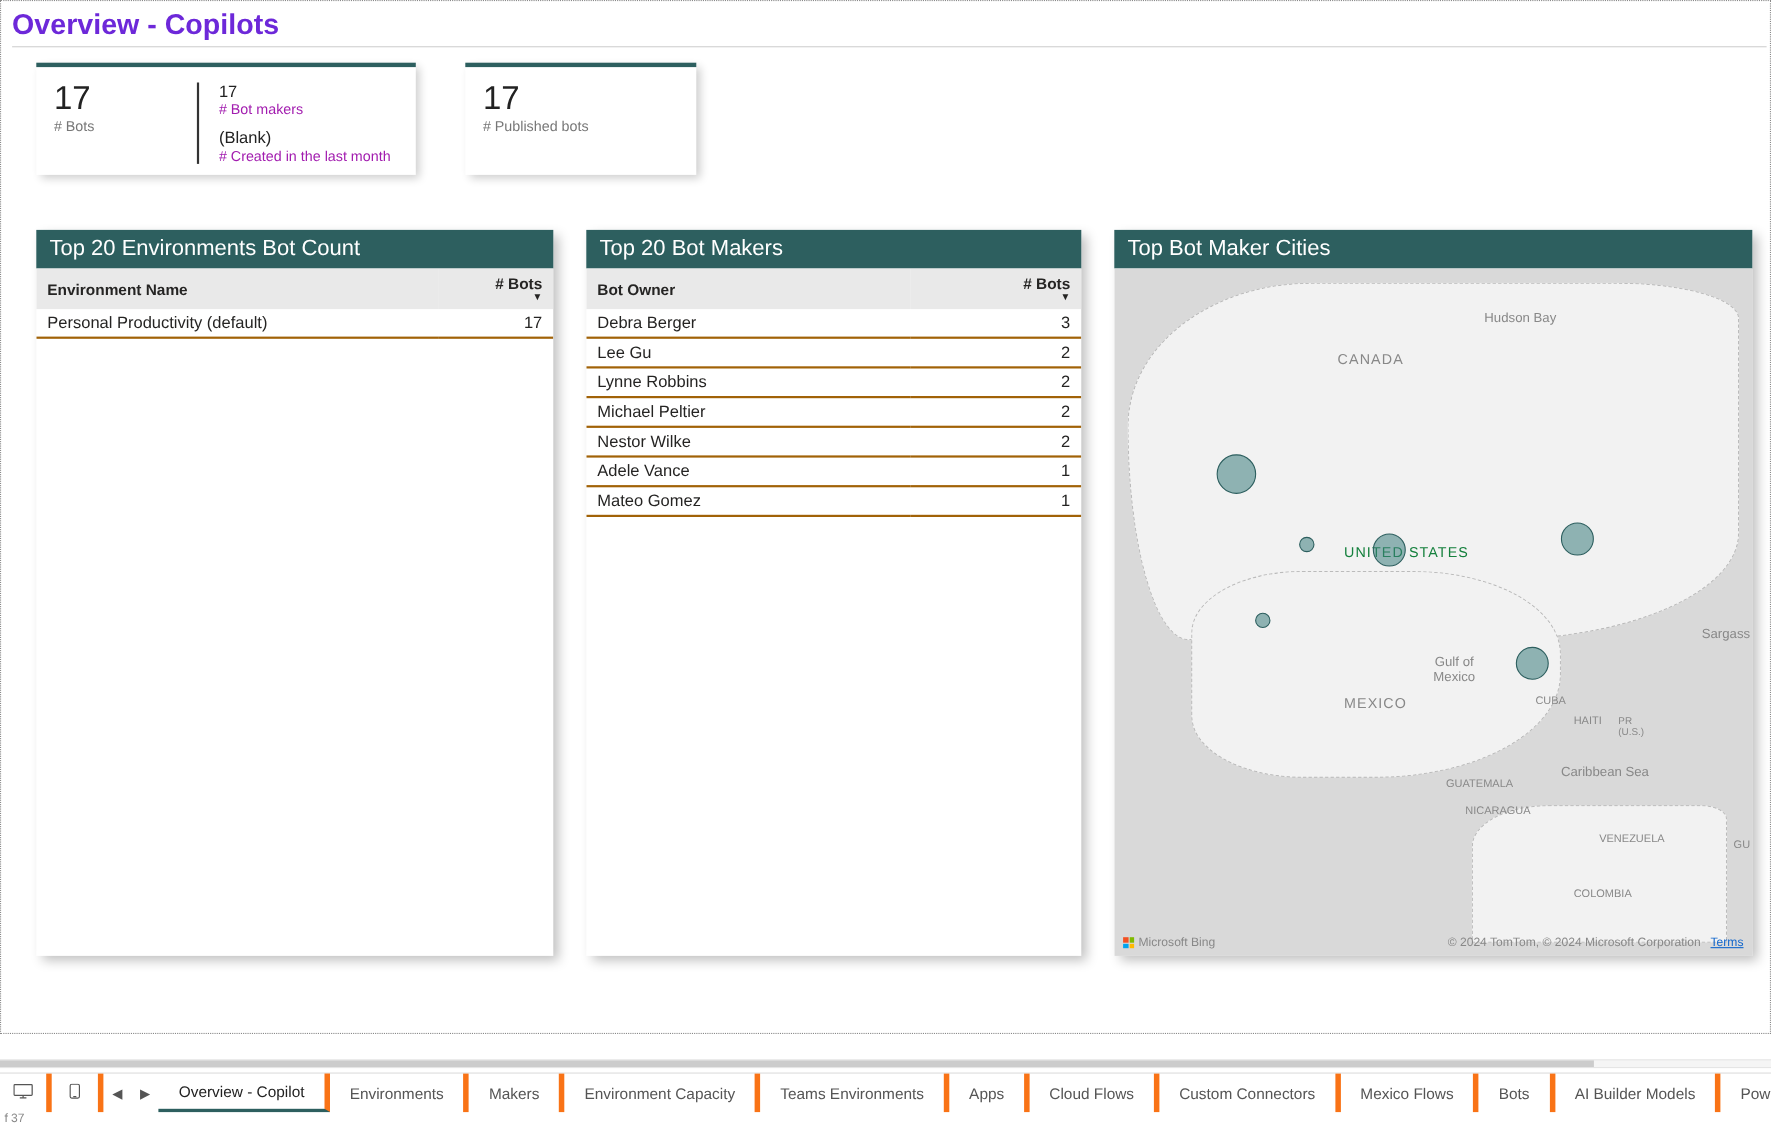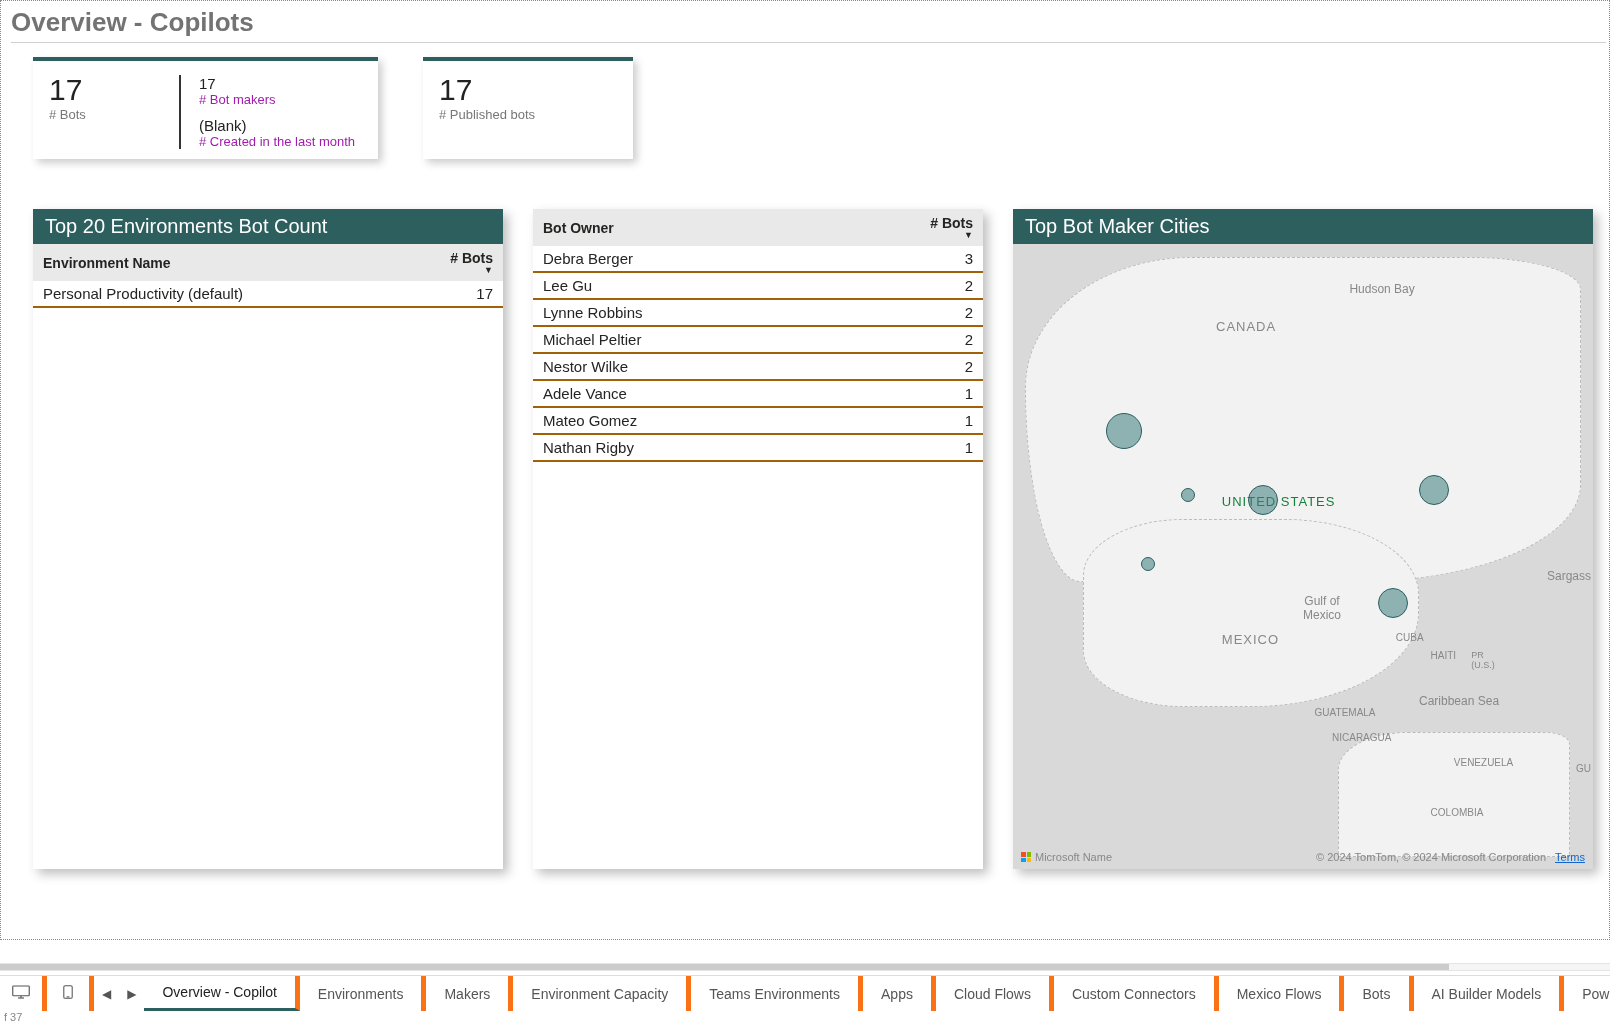"Overview - Copilots" .page-title { color: #737373 -> #6d28d9 }
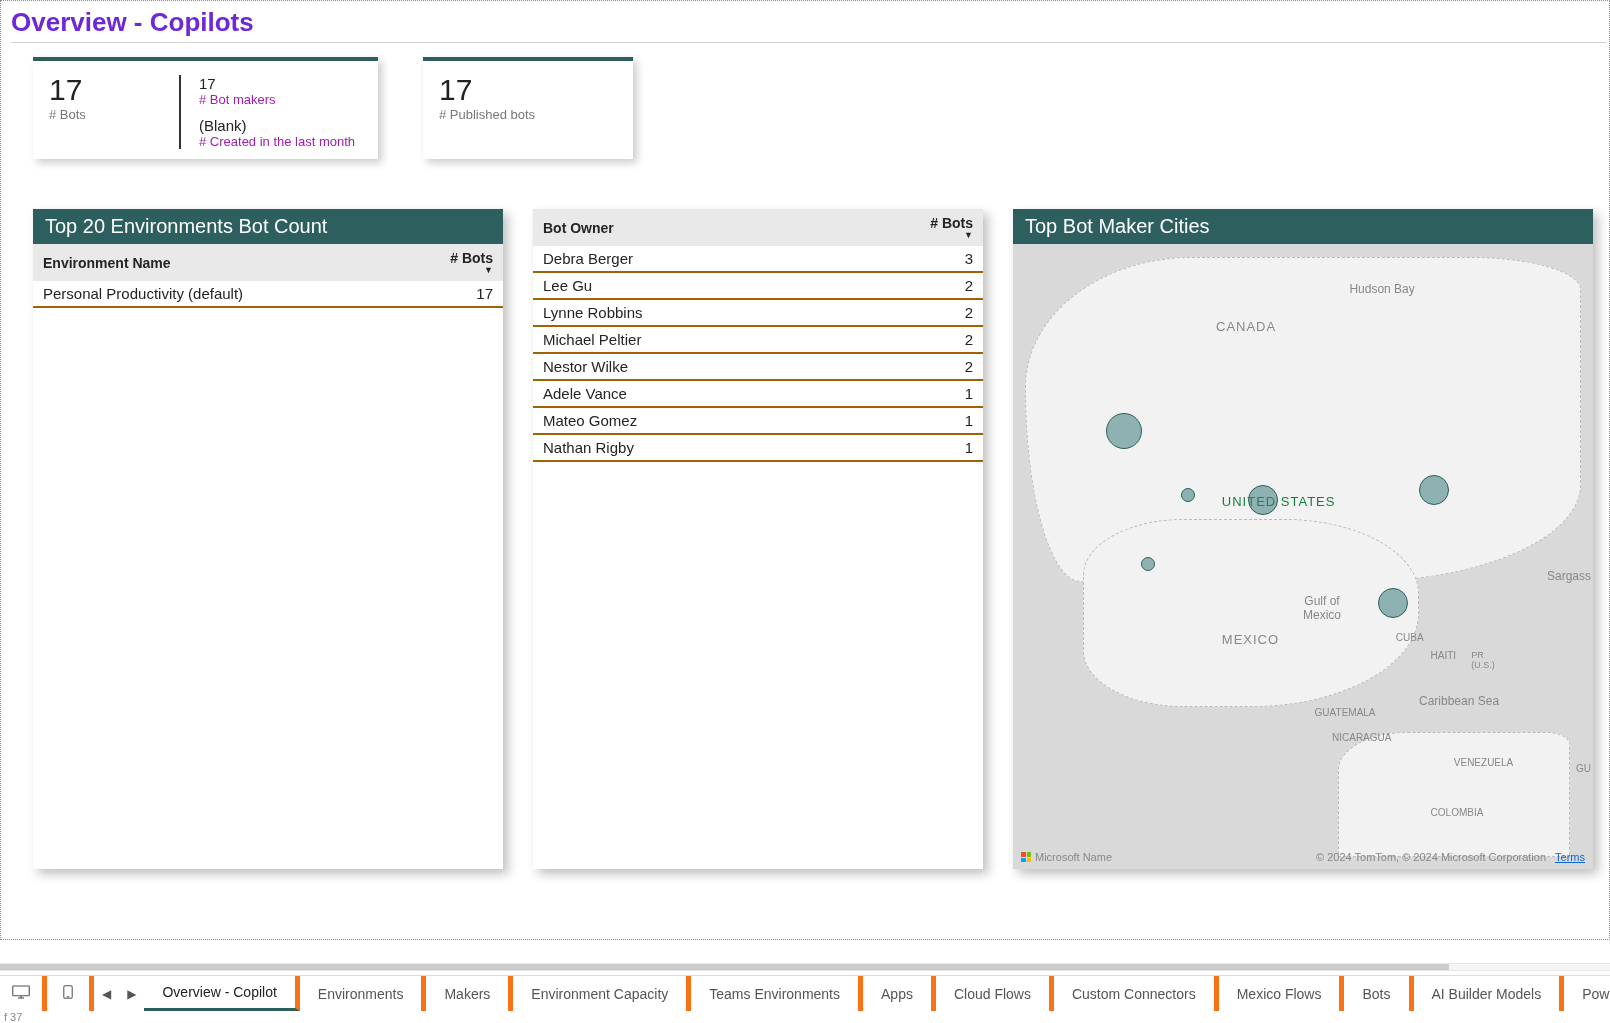"Top 20 Bot Makers" div.panel-header { html: none -> <div>Top 20 Bot Makers</div> }
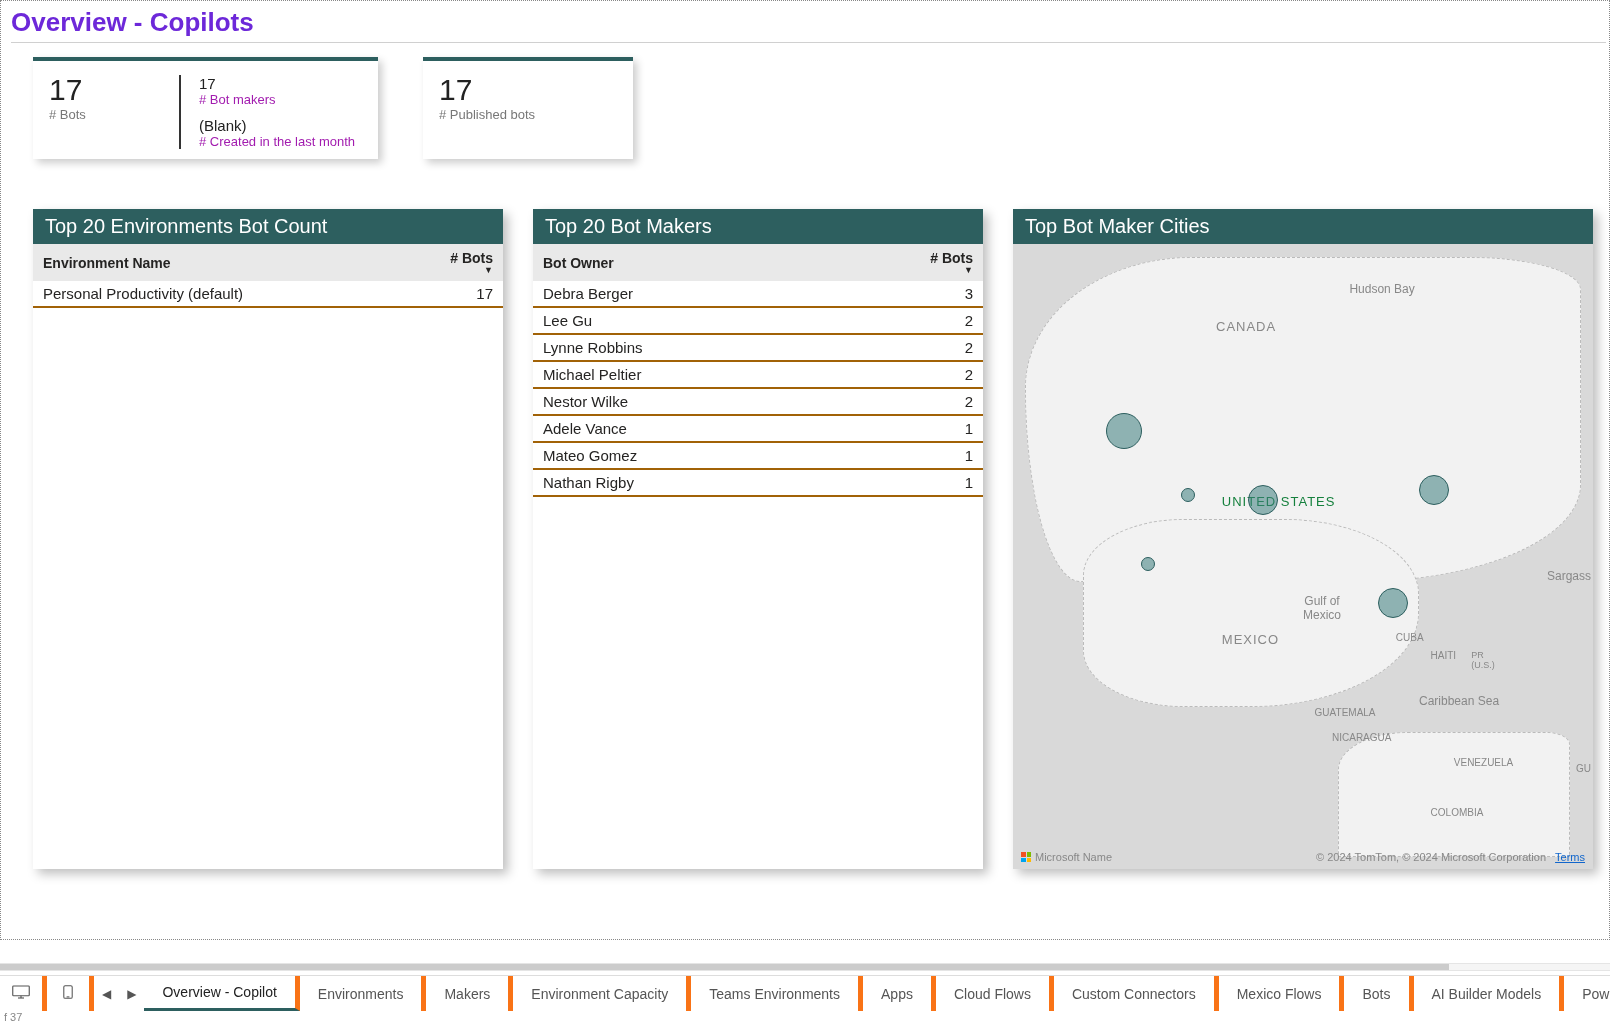"Nathan Rigby" tr { html: <tr> <td>Nathan Rigby</td> <td>1</td> </tr> -> none }
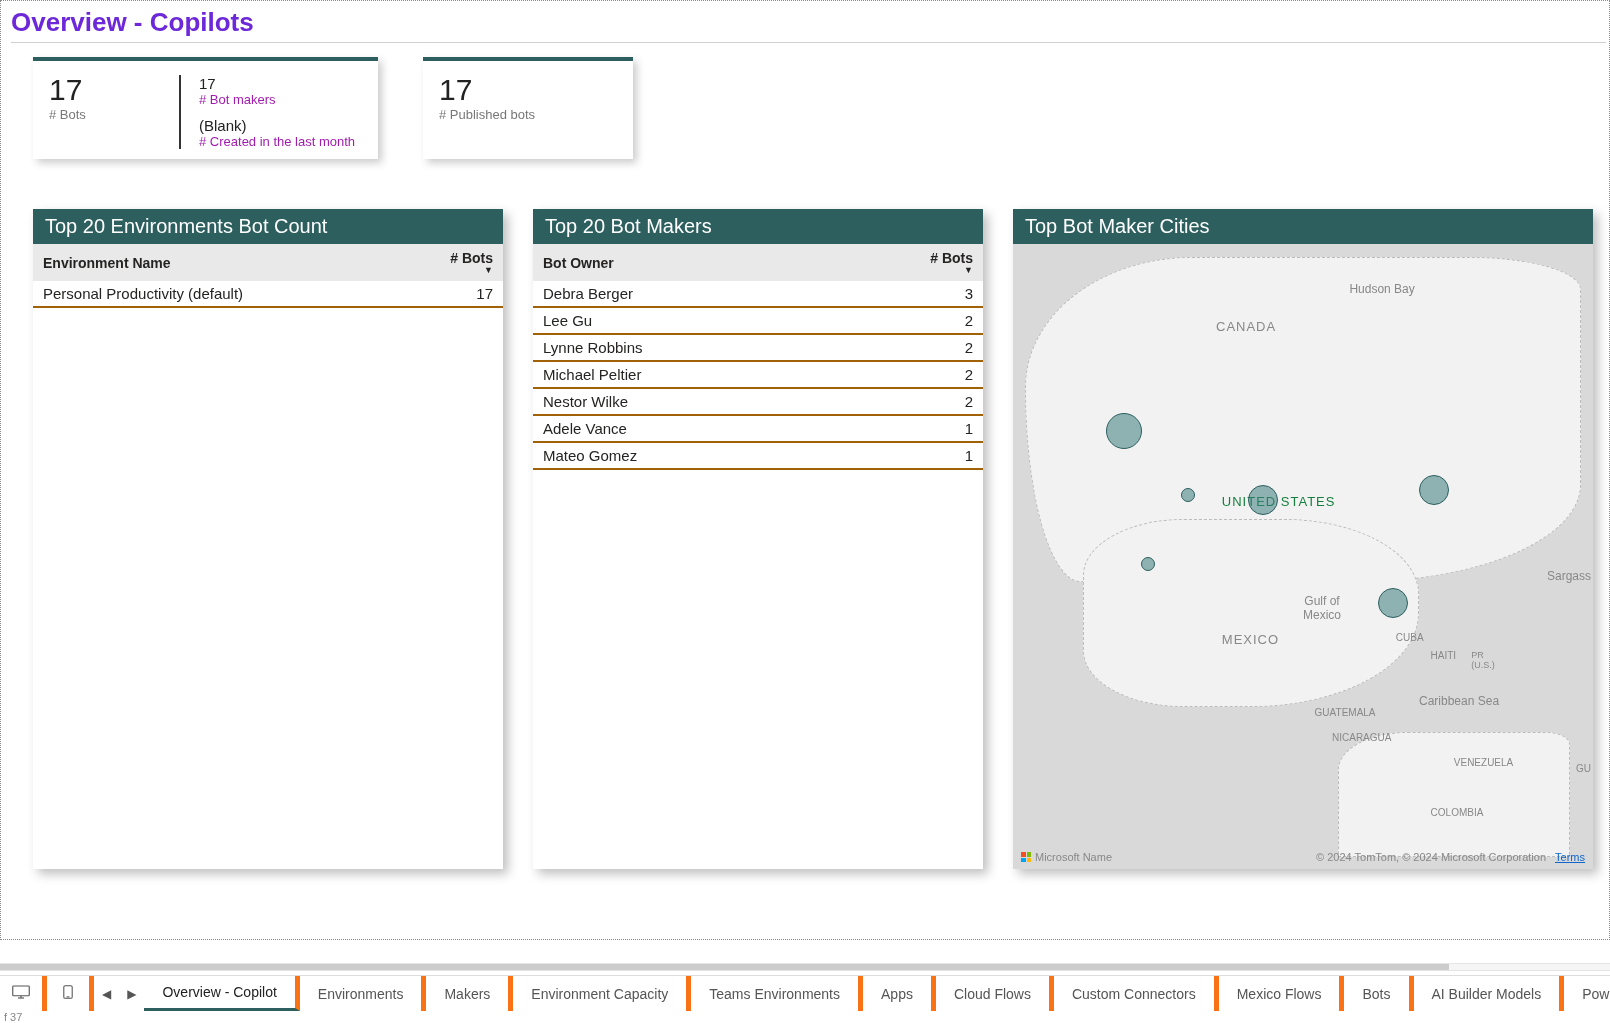"Microsoft Name" span { text: Name -> Bing }
